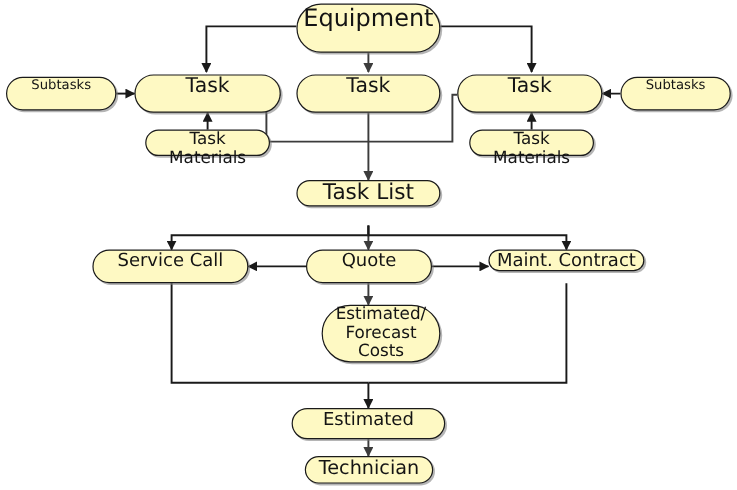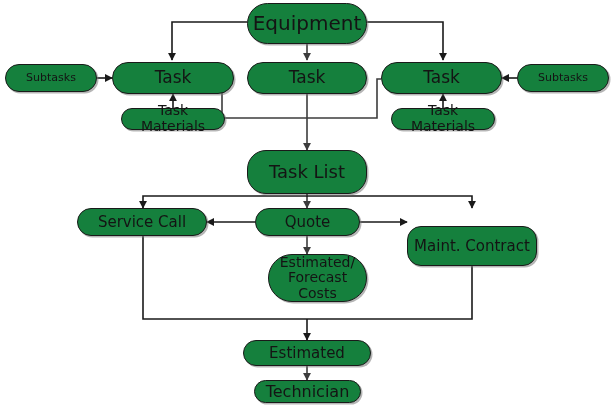"Equipment" .node { align-items: center -> none; background: #15803d -> #fef9c3 }
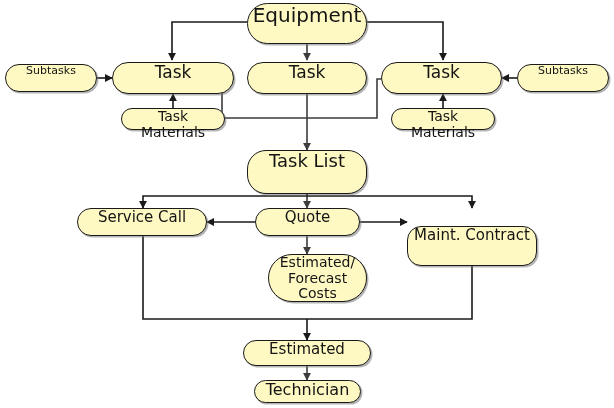"Task List" div.node { height: 44px -> 22px }
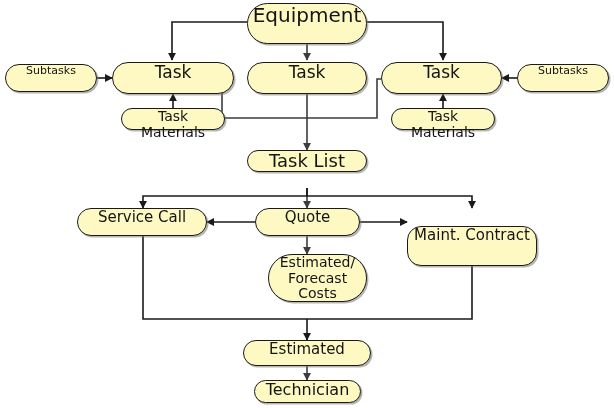"Maint. Contract" div.node { height: 40px -> 18px; margin-top: 18px -> none }
